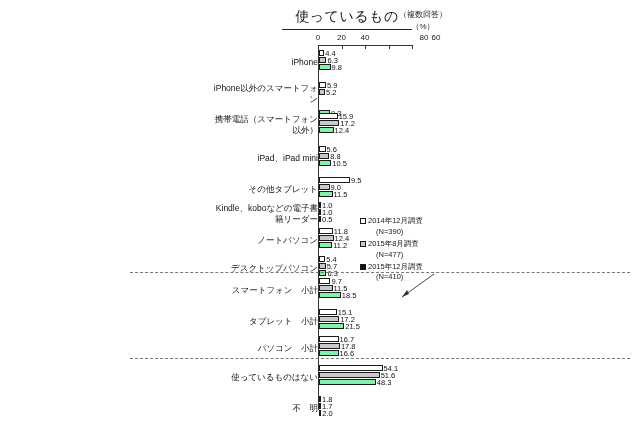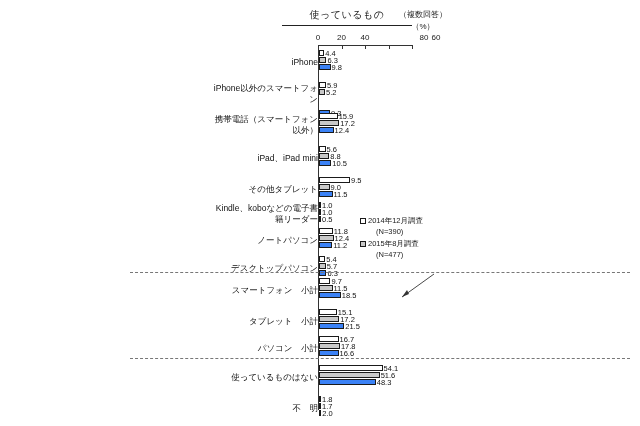"使っているもの" .title { font-size: 10px -> 14px }
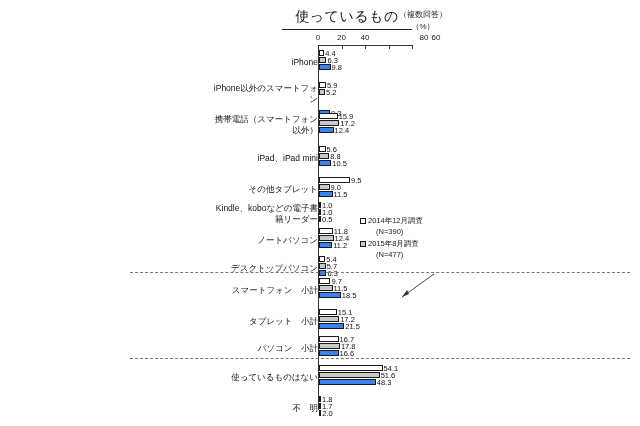"9.8" .b2 { background: #3b82f6 -> #86efac }
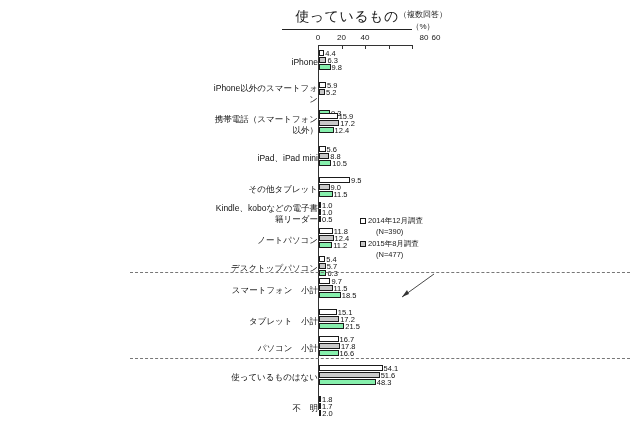"2015年12月調査" div.legend-row { html: none -> <div> <span></span> <div><span>2015年12月調査</span><span>(N=410)</span></div> </div> }
